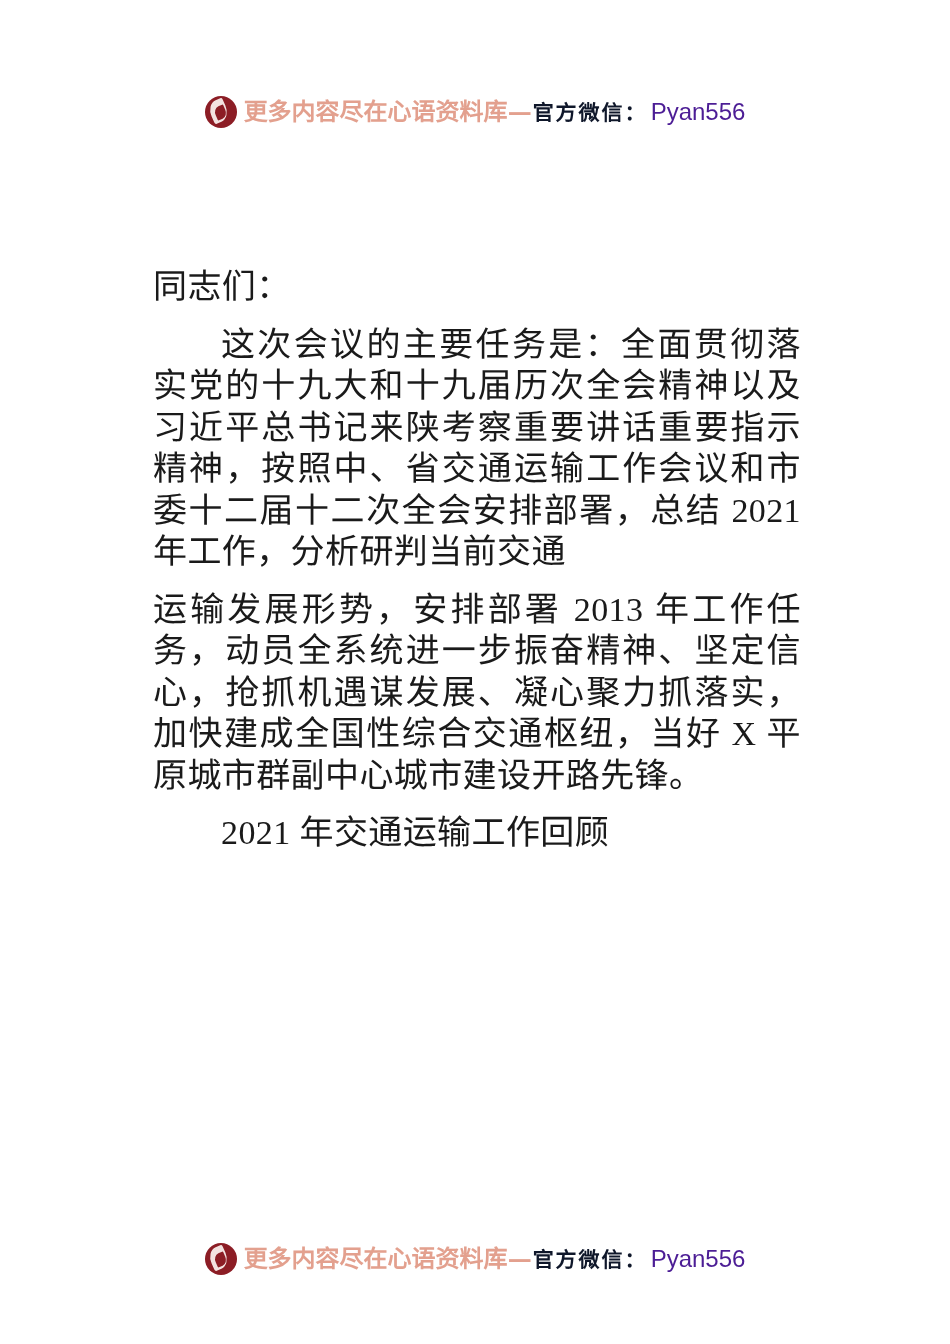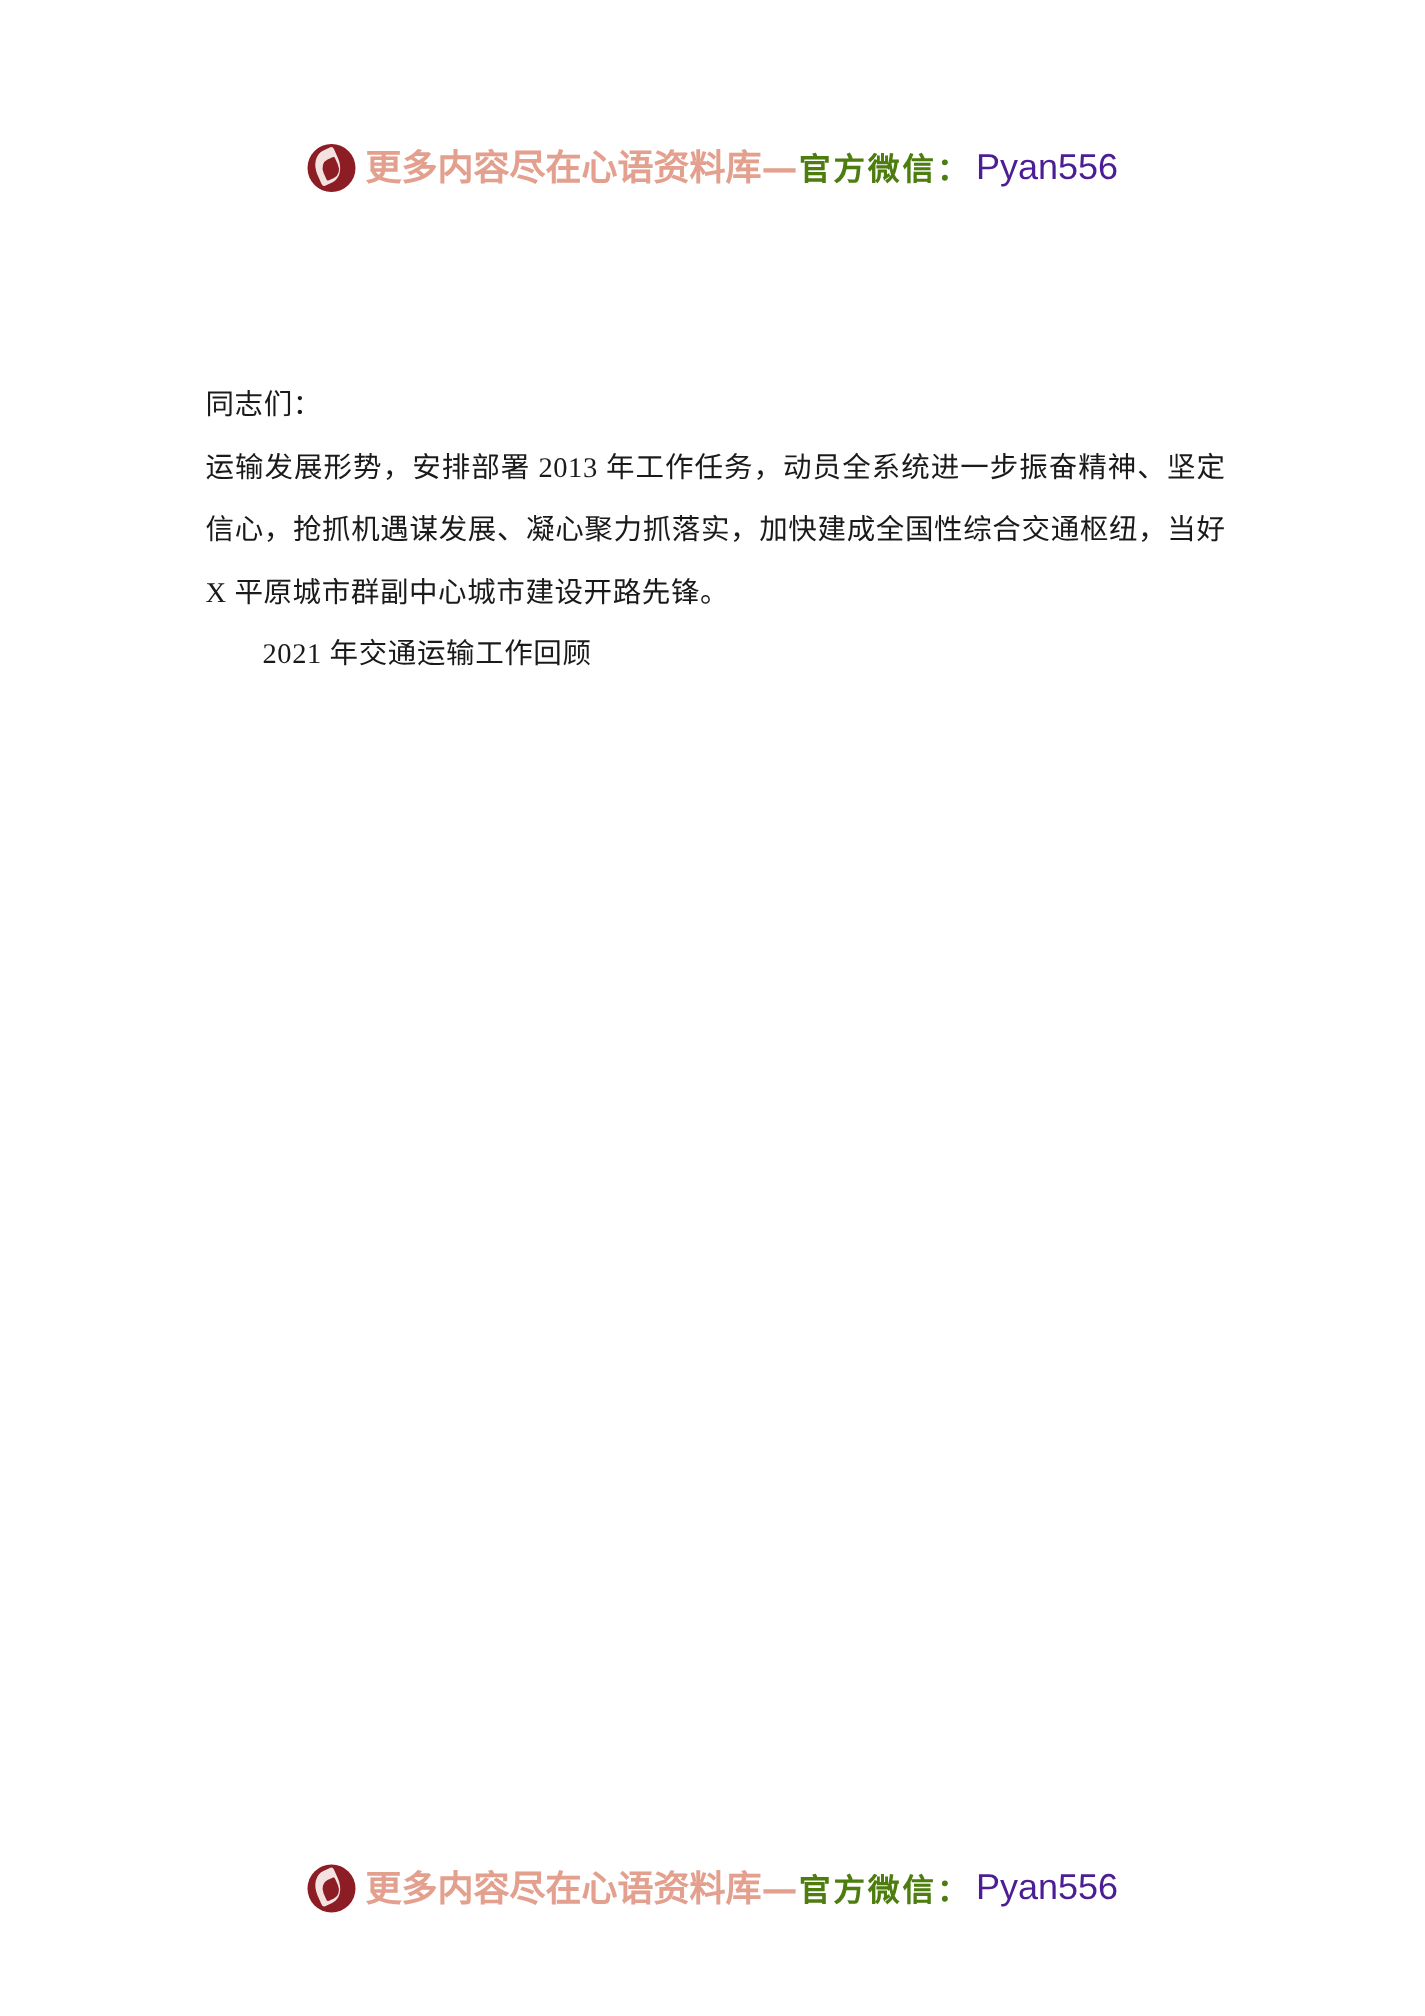"官方微信：" .wm-gray { color: #4d7c0f -> #0f172a }
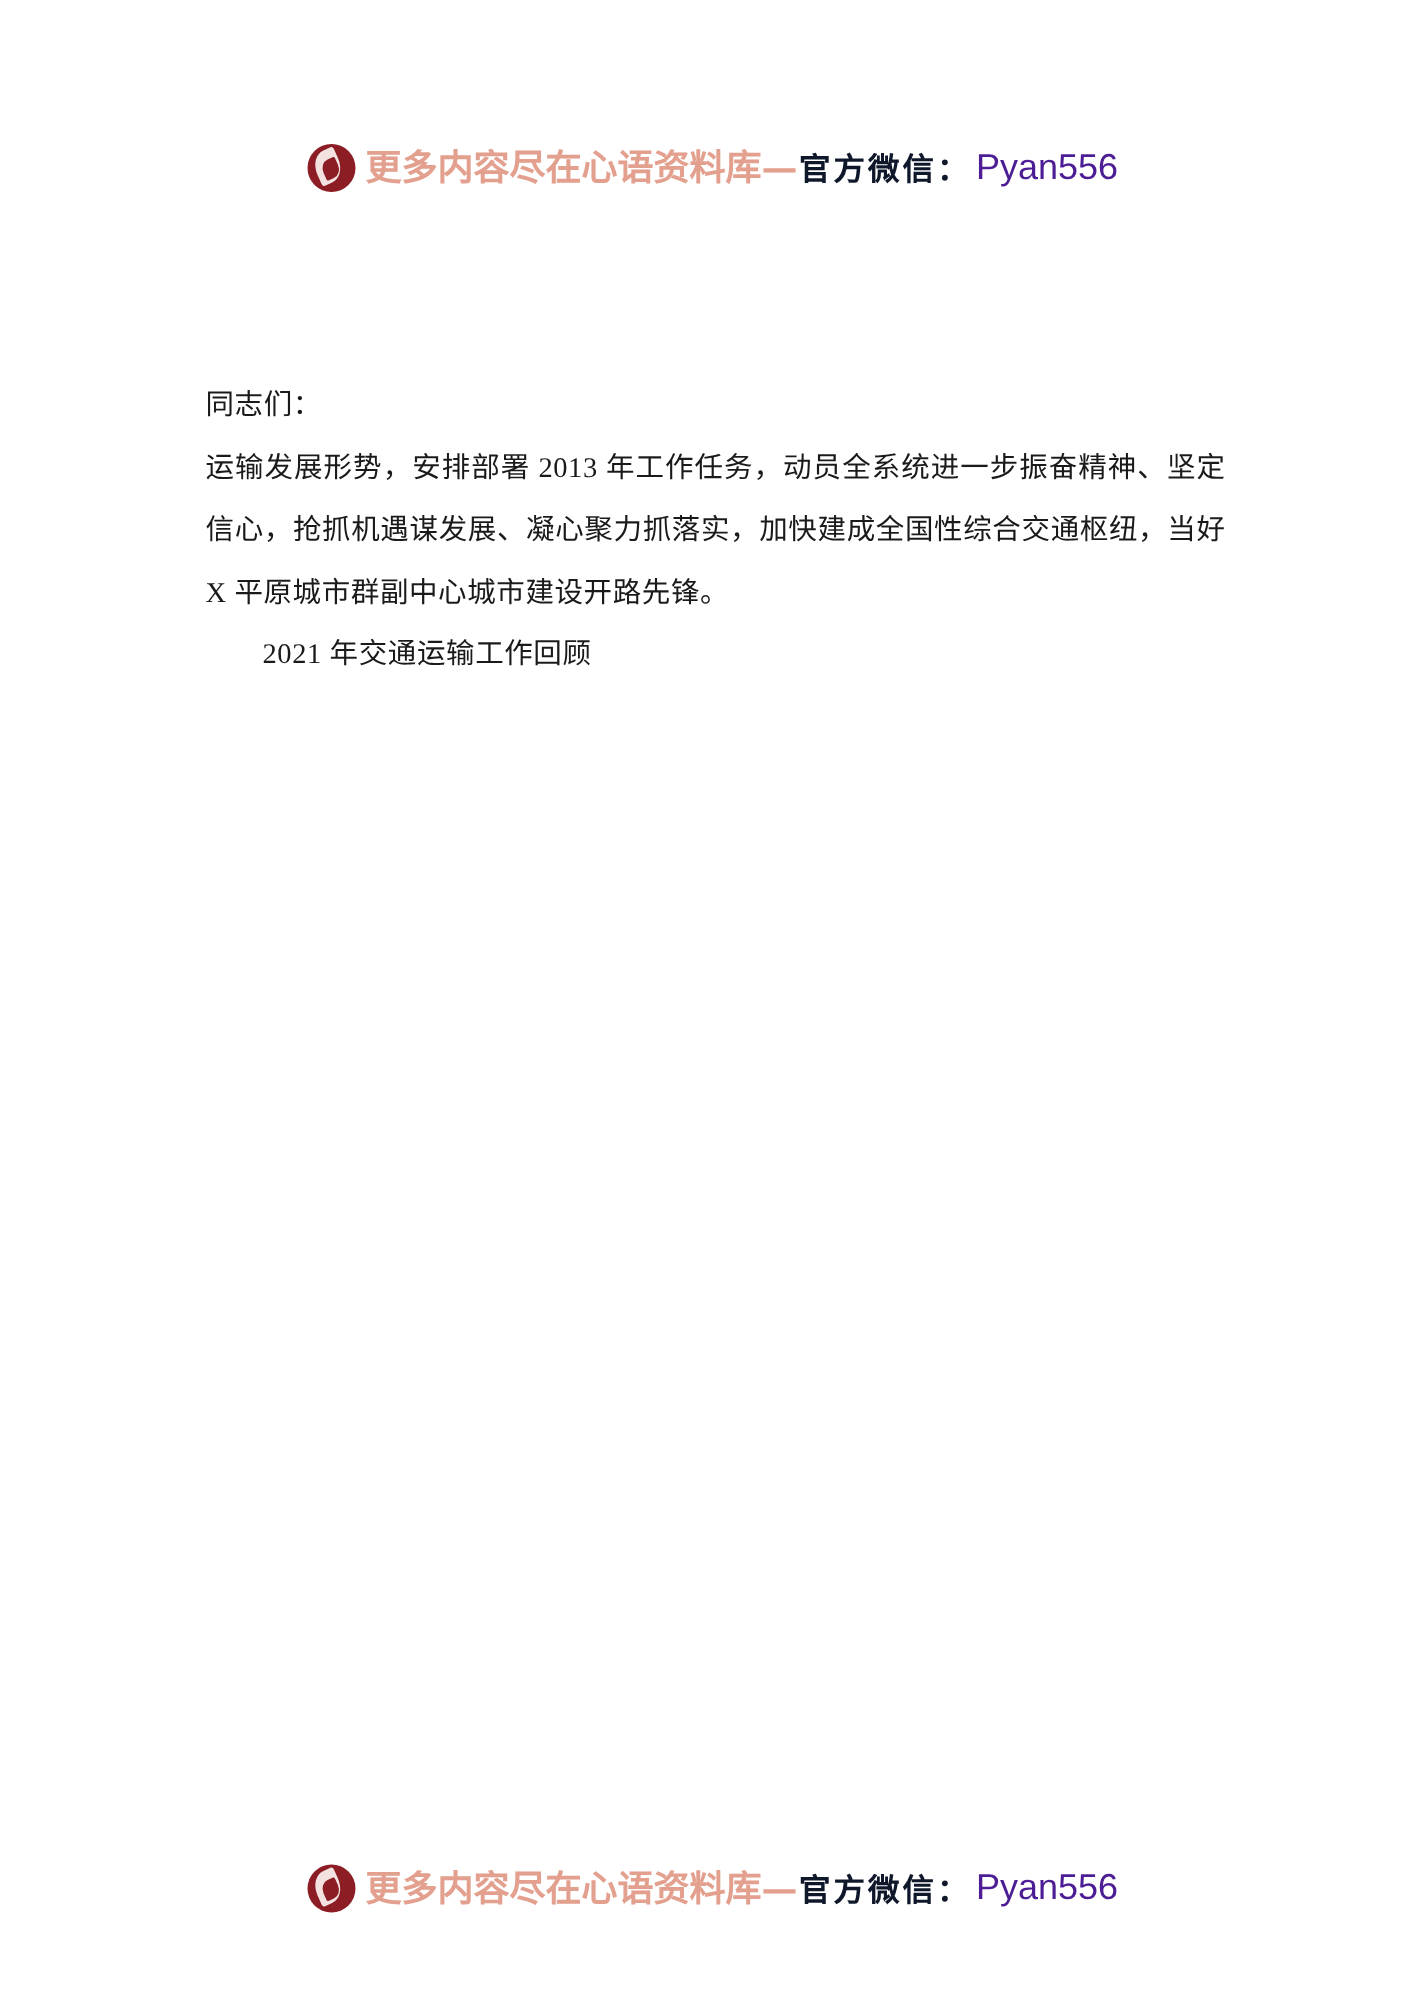"同志们：" .para { font-size: 19px -> 34px; margin: 0 -> 16px }
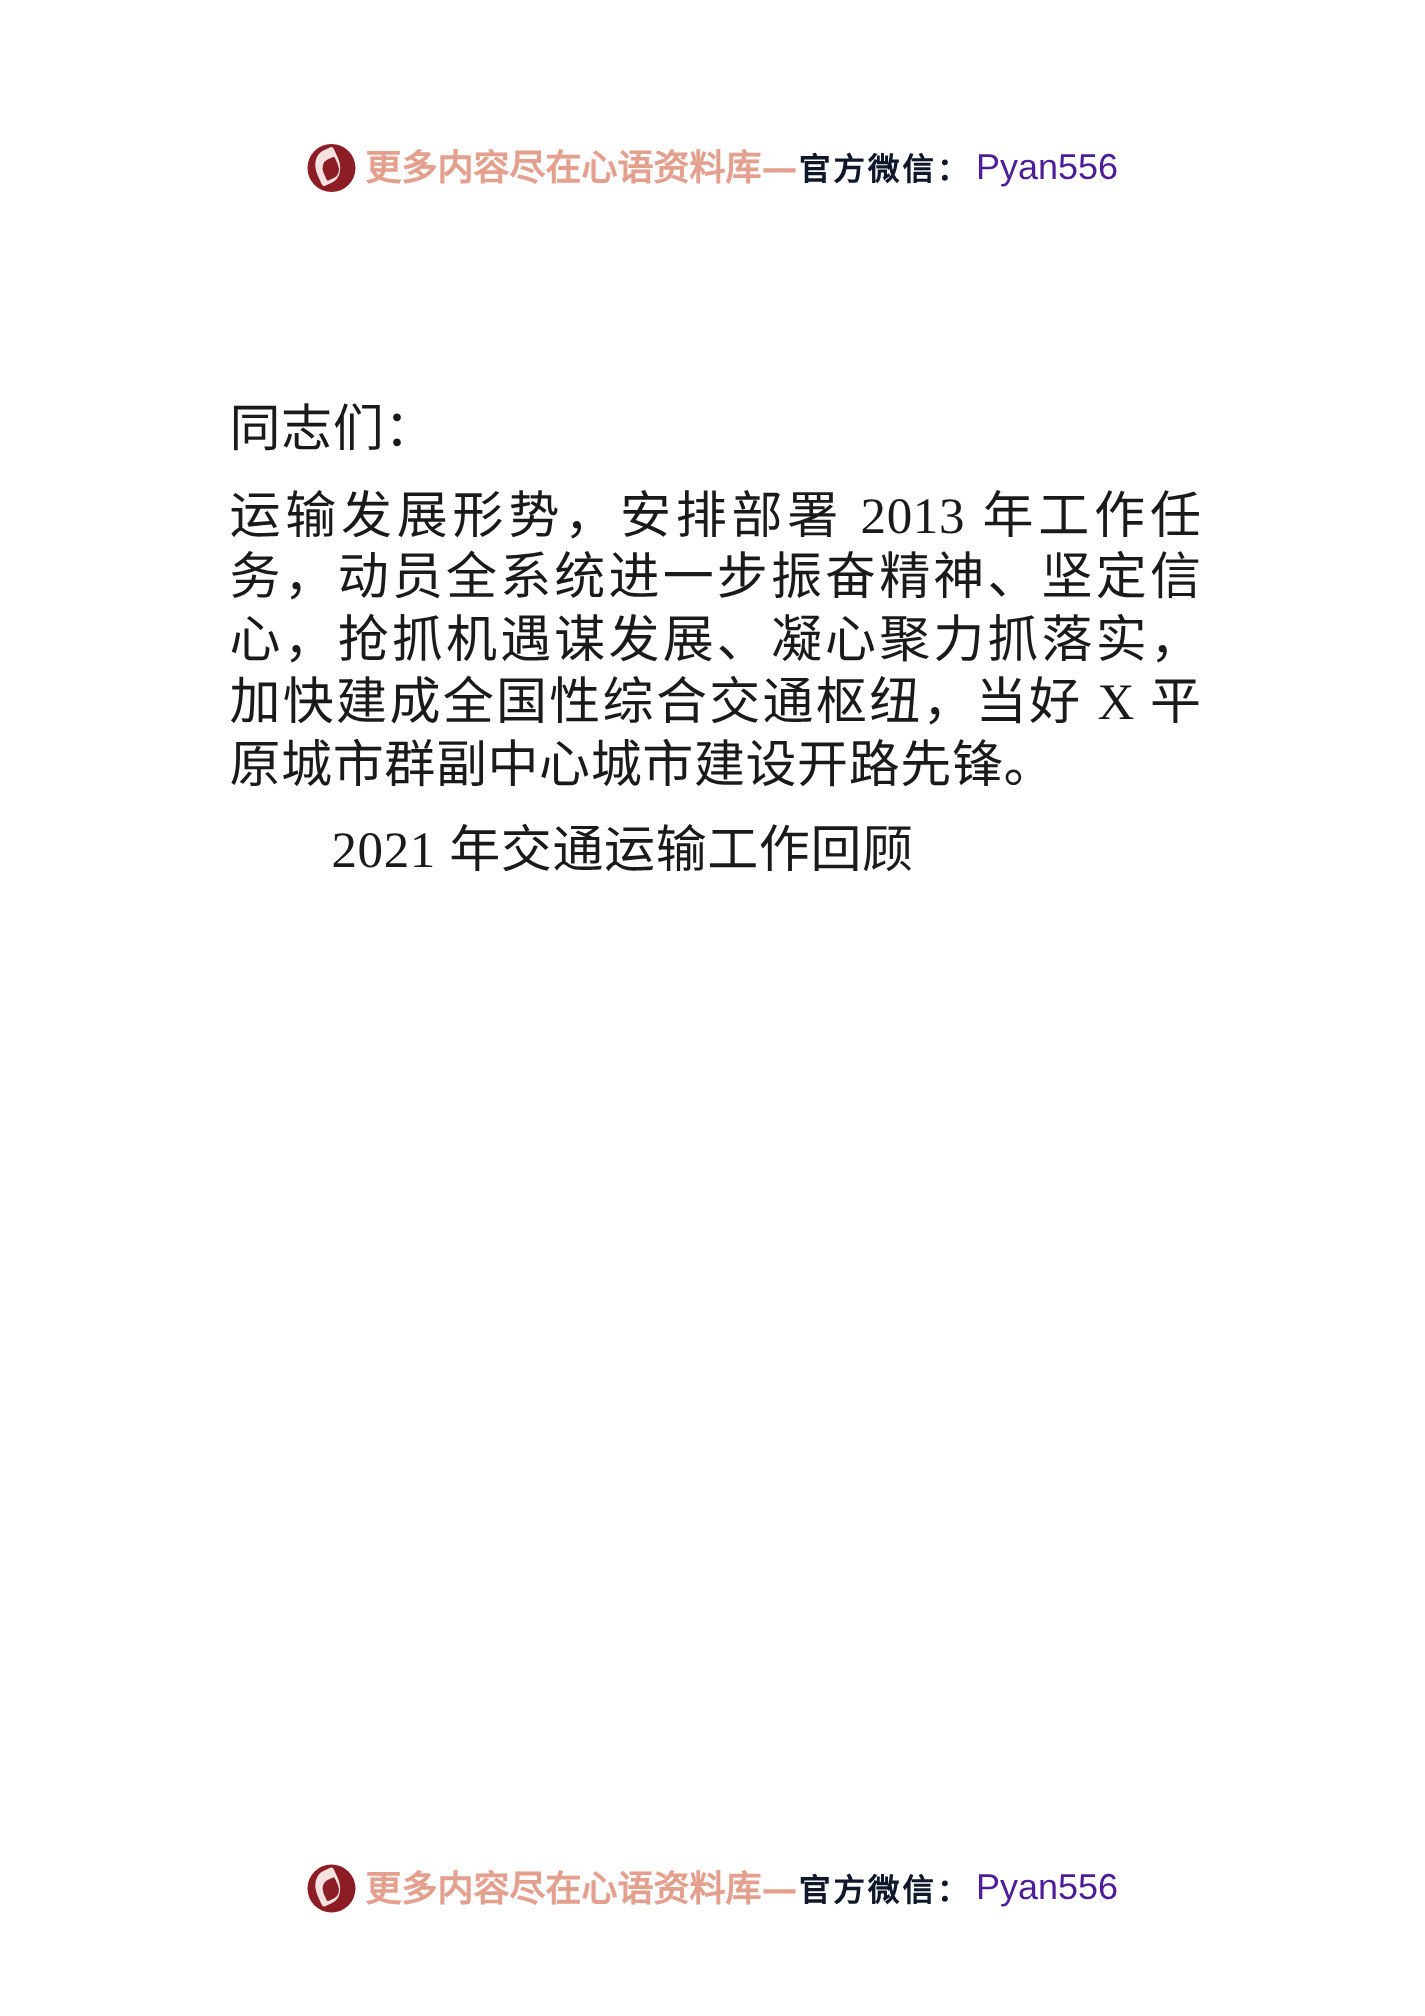"这次会议的主要任务是：全面贯彻落实党的十九大和十九届历次全会精神以及习近平总书记" p.para { html: none -> <p>这次会议的主要任务是：全面贯彻落实党的十九大和十九届历次全会精神以及习近平总书记来陕考察重要讲话重要指示精神，按照中、省交通运输工作会议和市委十二届十二次全会安排部署，总结 2021 年工作，分析研判当前交通</p> }
